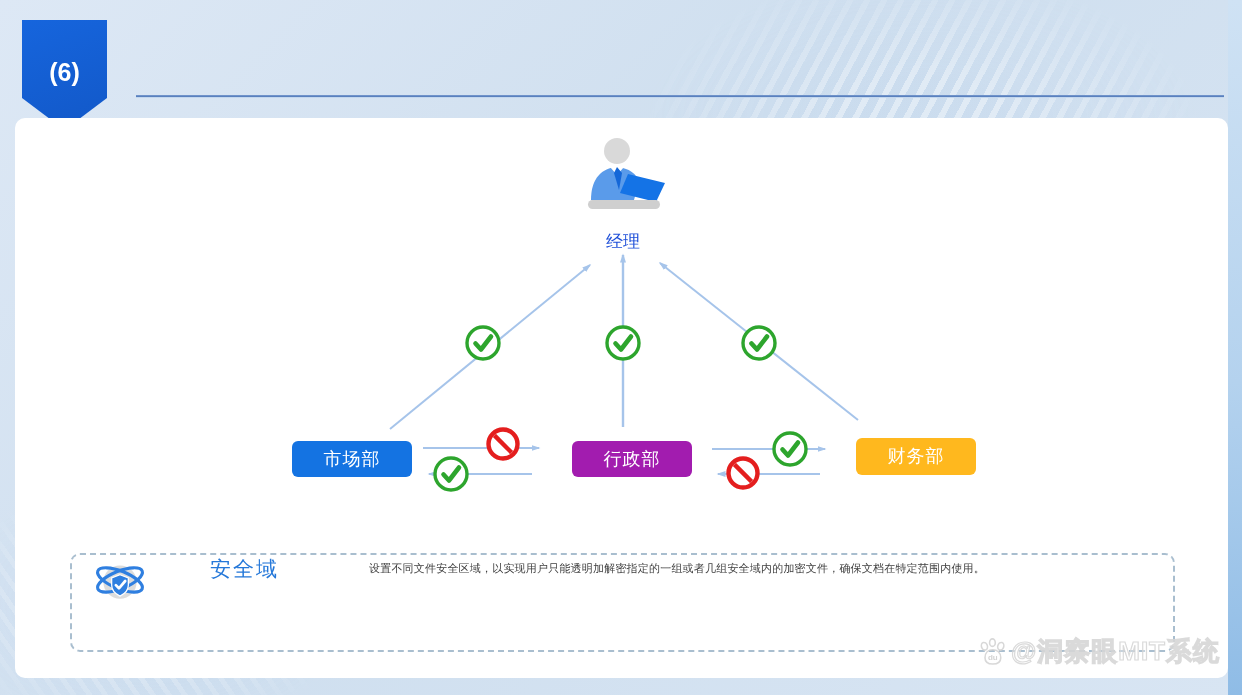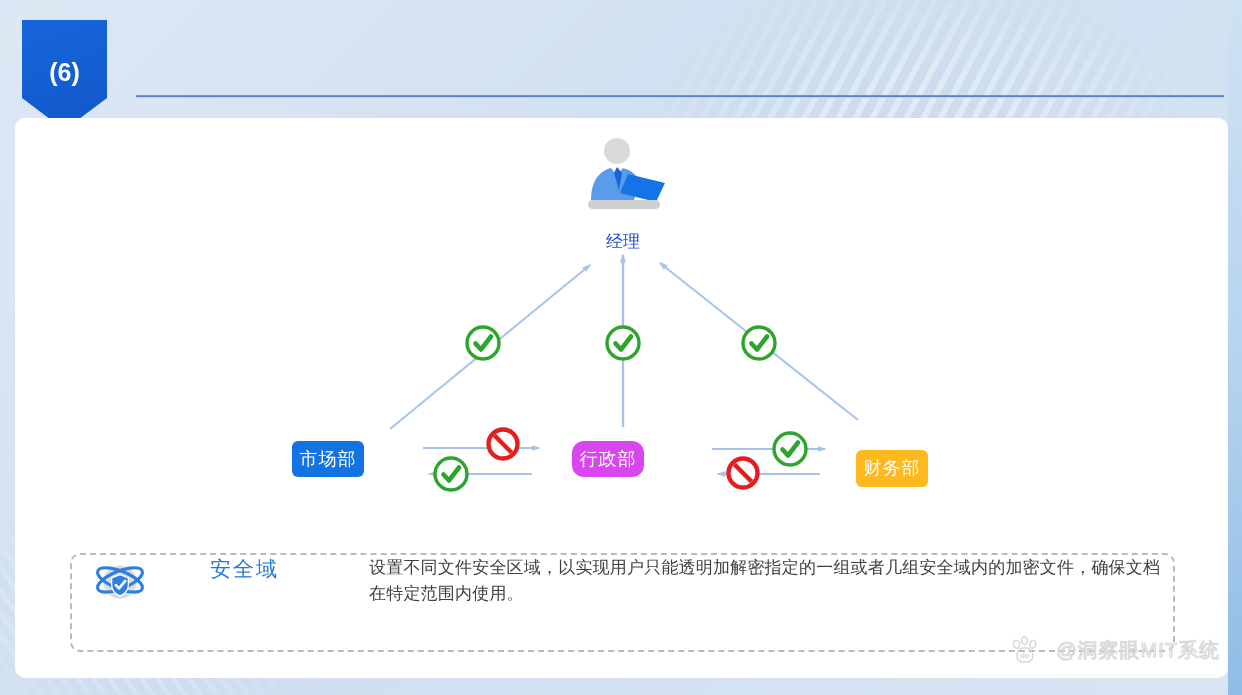"市场部" .dept { width: 72px -> 120px }
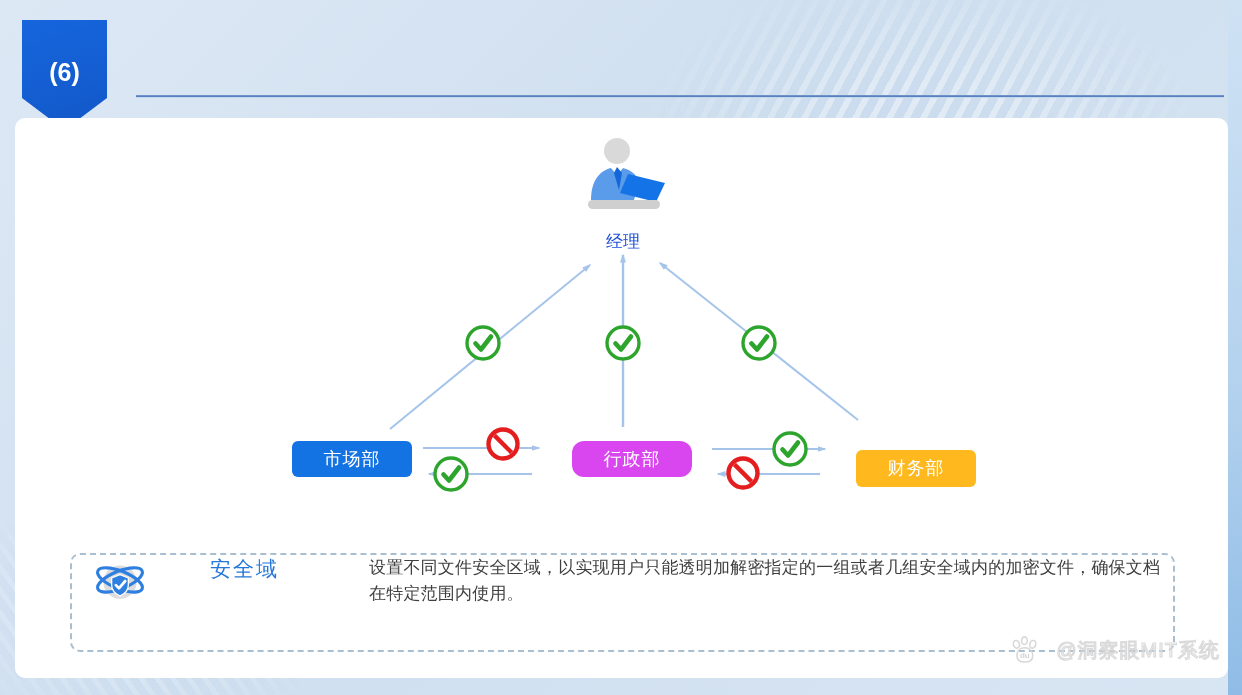"行政部" div.dept { background-color: #d946ef -> #a21caf; border-radius: 12px -> none }
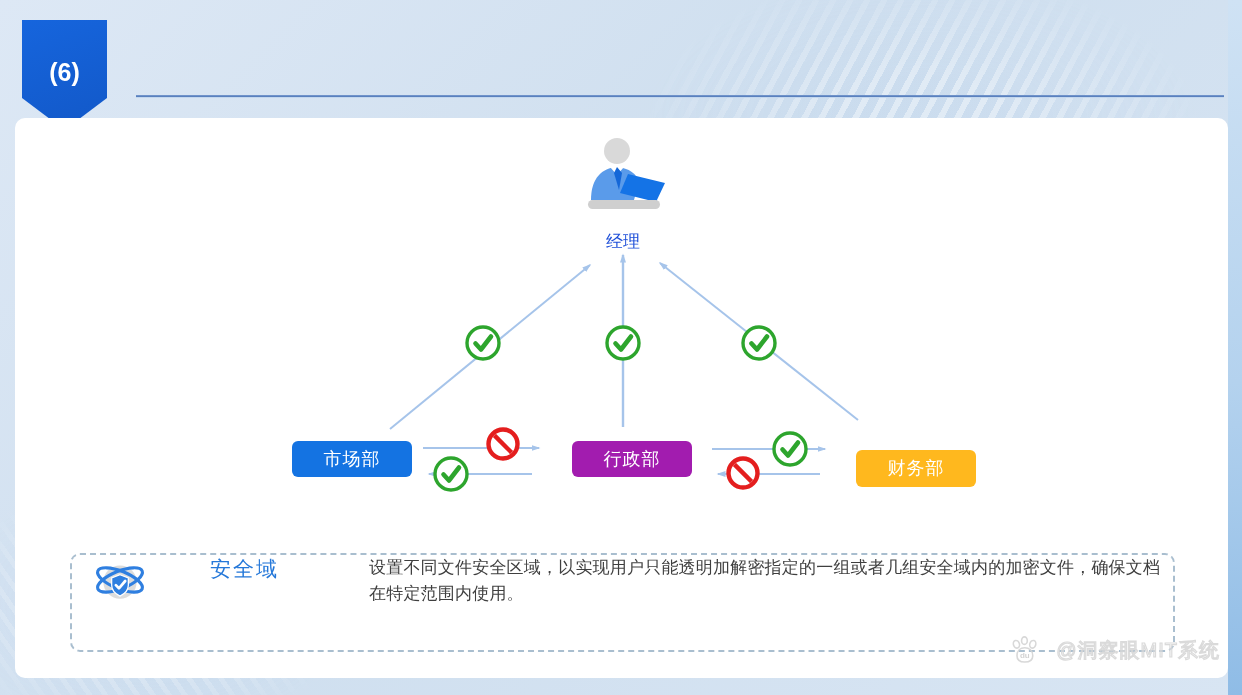"财务部" div.dept { margin-top: 12px -> none }
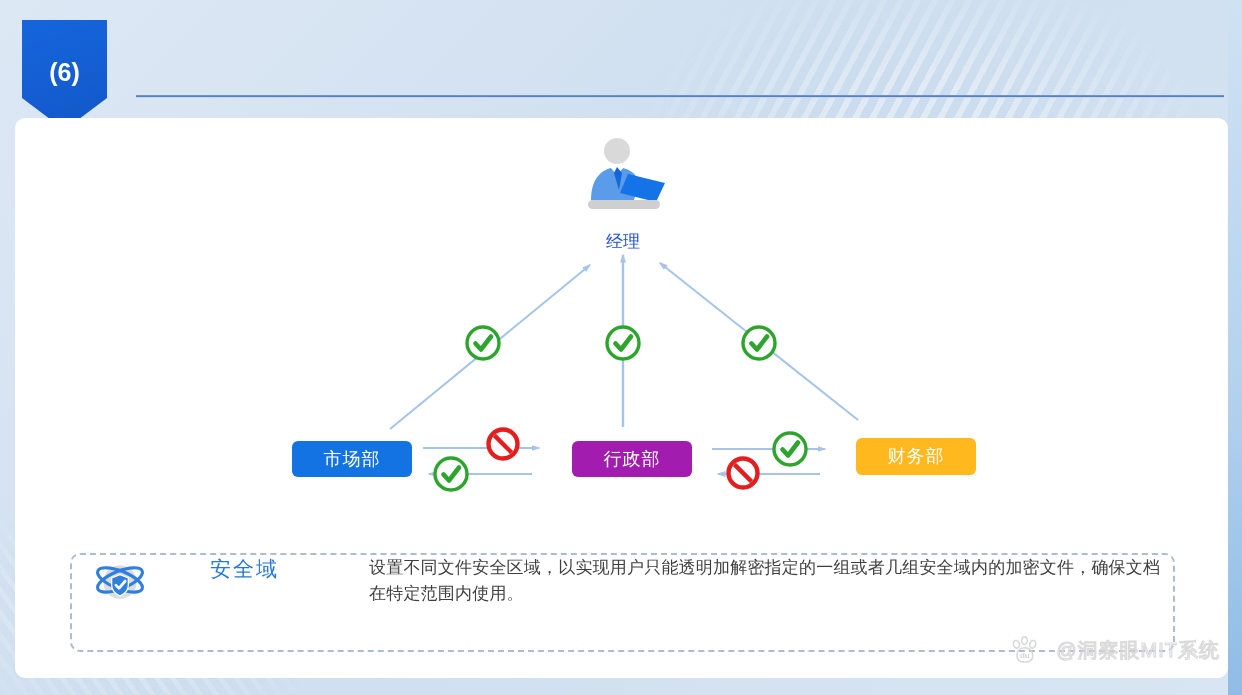"设置不同文件安全区域，以实现用户只能透明加解密指定的一组或者几组安全域内的加密文" .info-desc { font-size: 17px -> 11px }
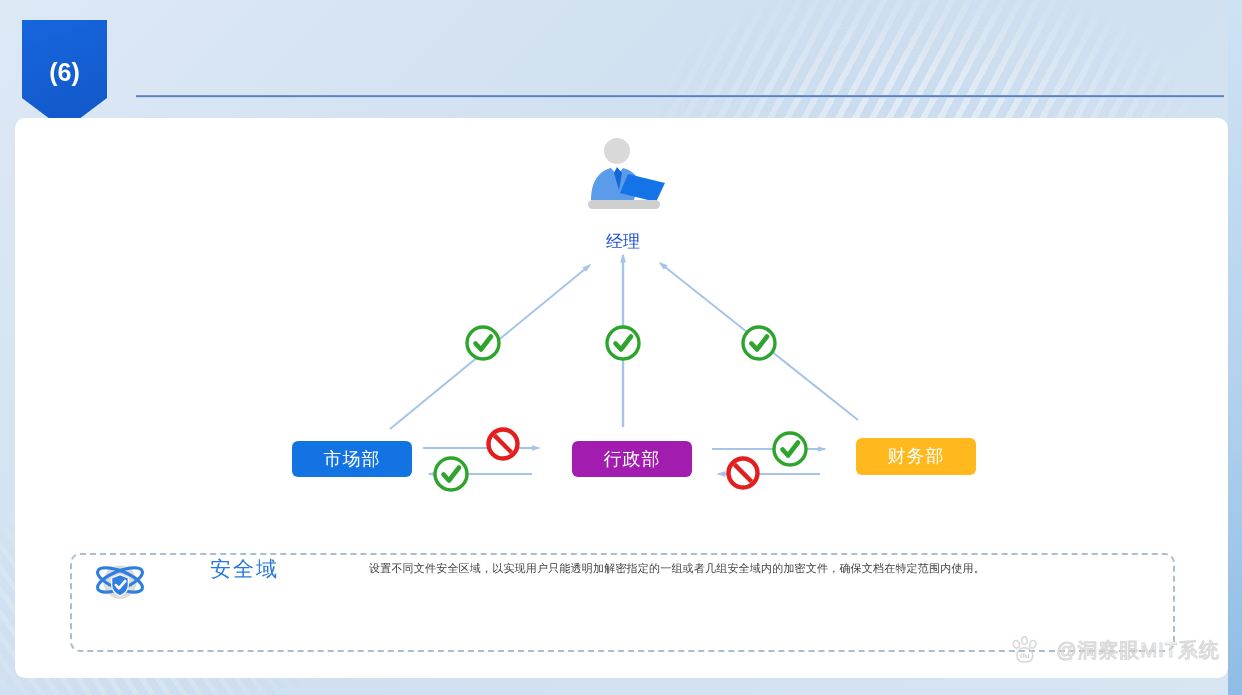"du" .watermark { gap: 15px -> 2px }
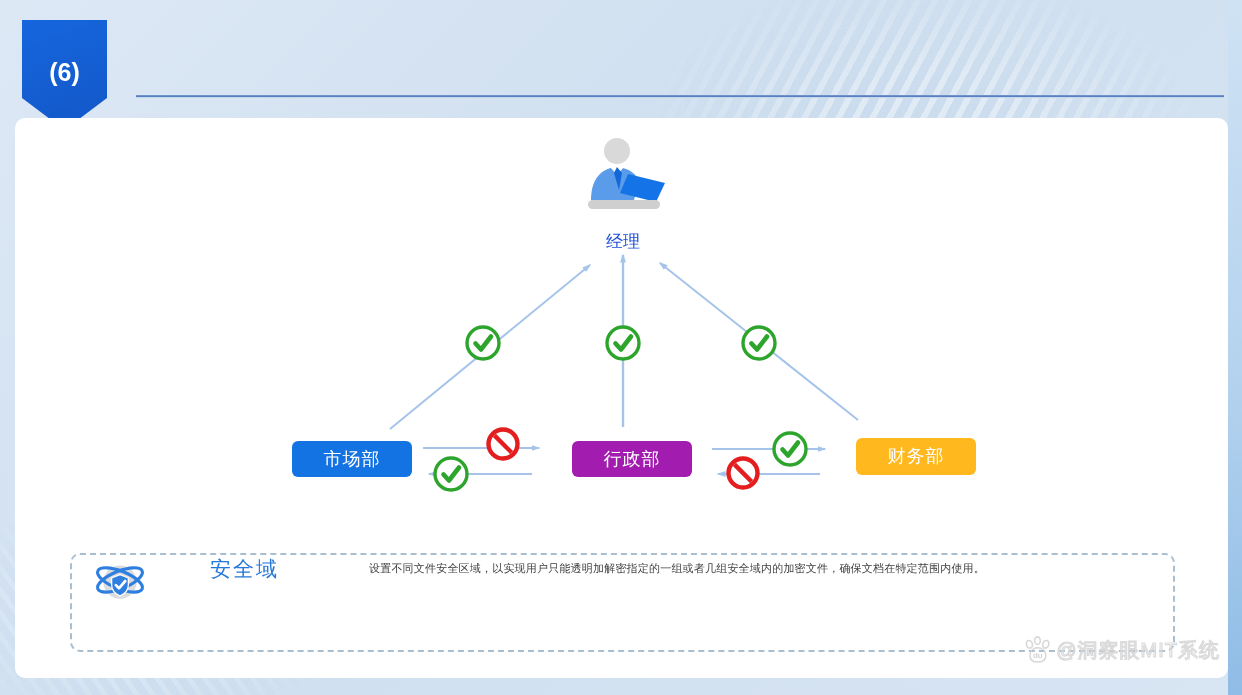"@洞察眼MIT系统" .watermark-text { font-size: 20px -> 26px; font-weight: 400 -> 700 }
